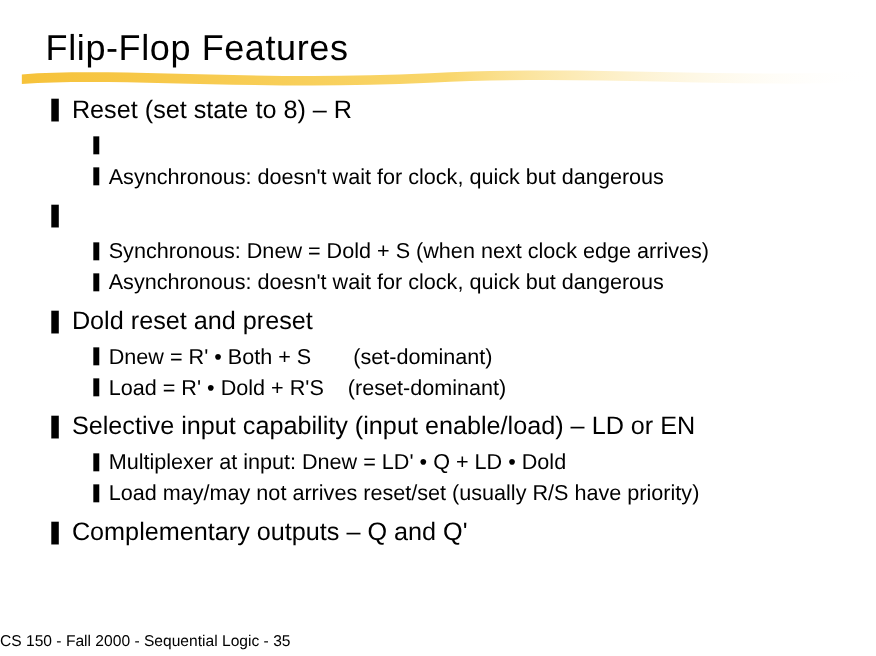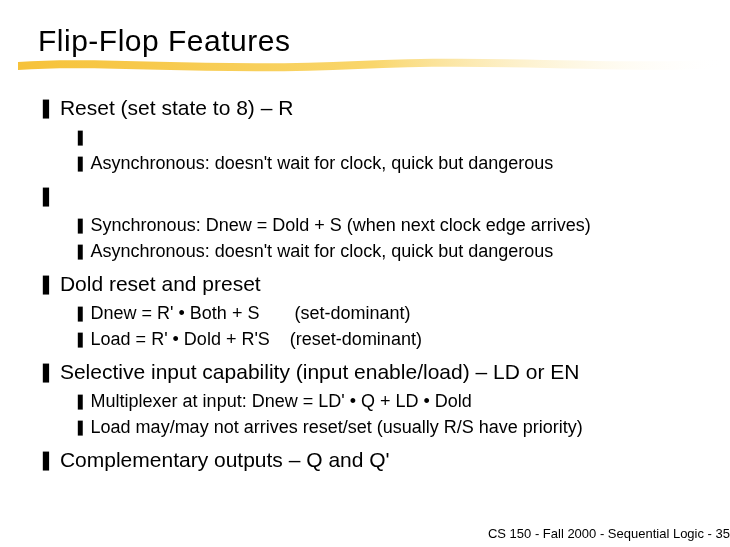"Flip-Flop Features" .title-wrap { margin-bottom: 36px -> 20px }
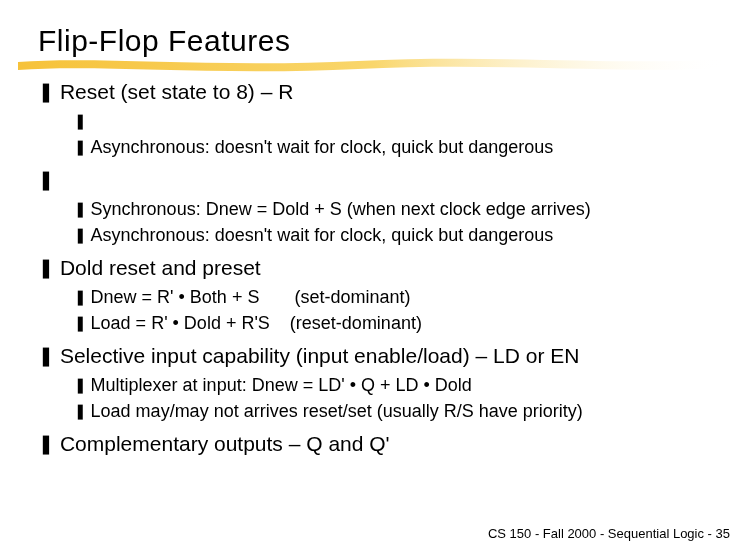"CS 150 - Fall 2000" .footer { text-align: right -> left }
